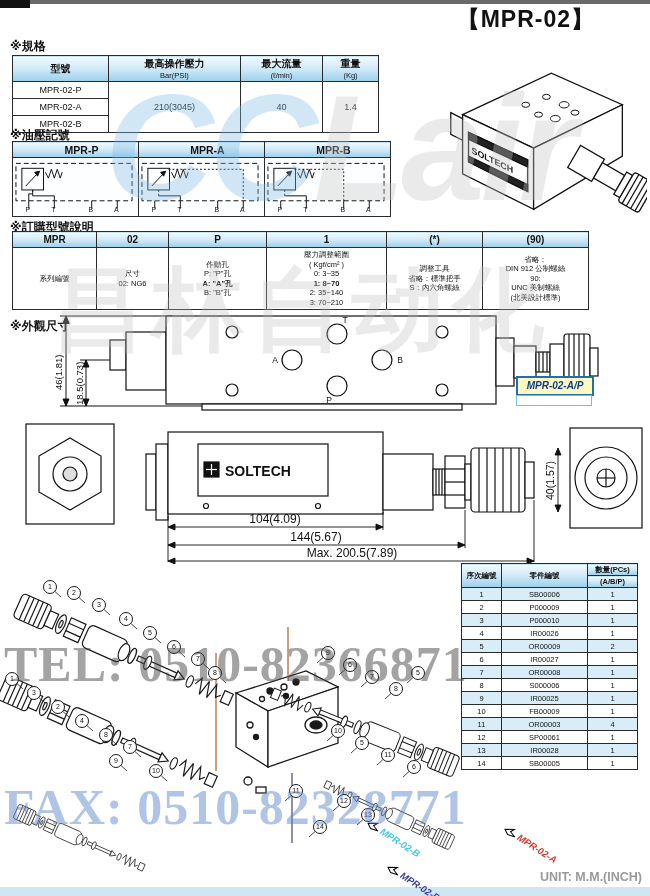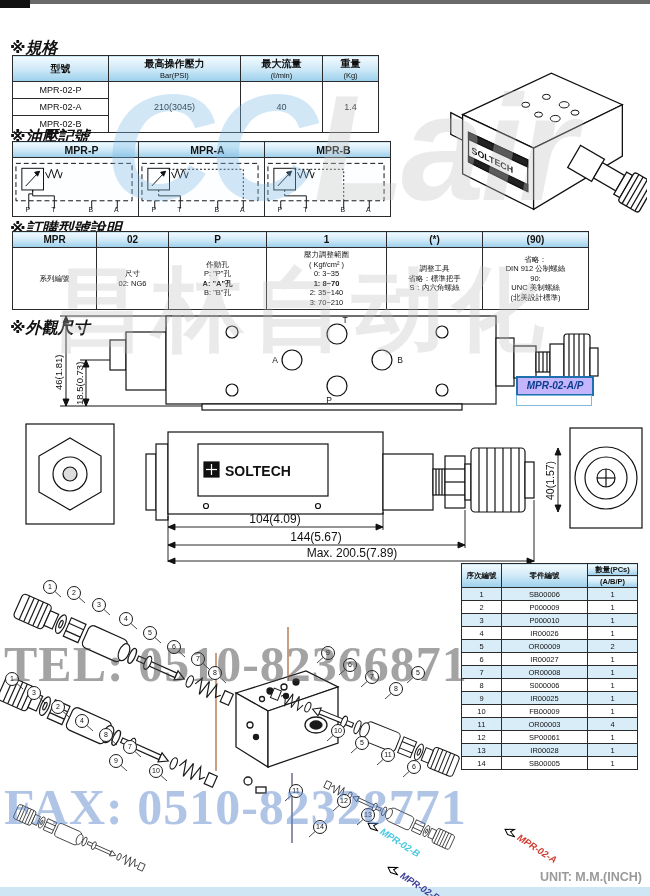"【MPR-02】" div.abs { html: none -> <div>【MPR-02】</div> }
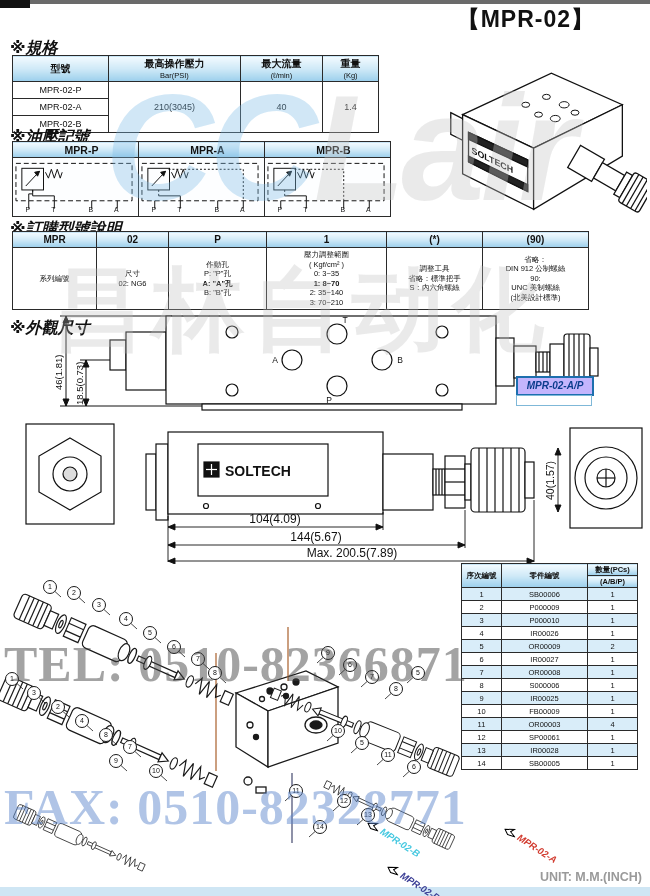"※規格" .section-label { font-size: 16px -> 12px; font-style: italic -> none }
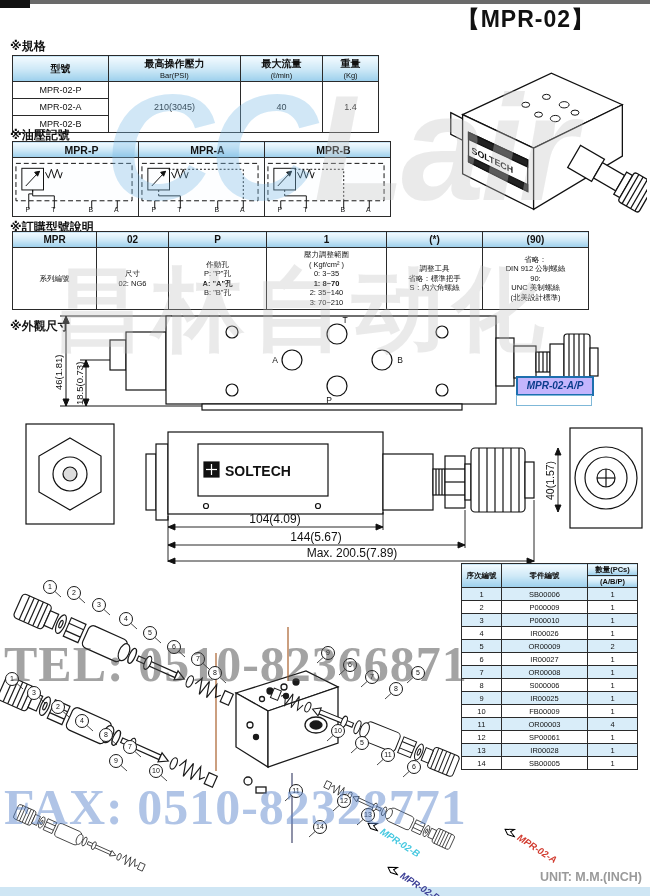"MPR-02-A/P" .tag { background: #c4b5fd -> #fef9c3 }
